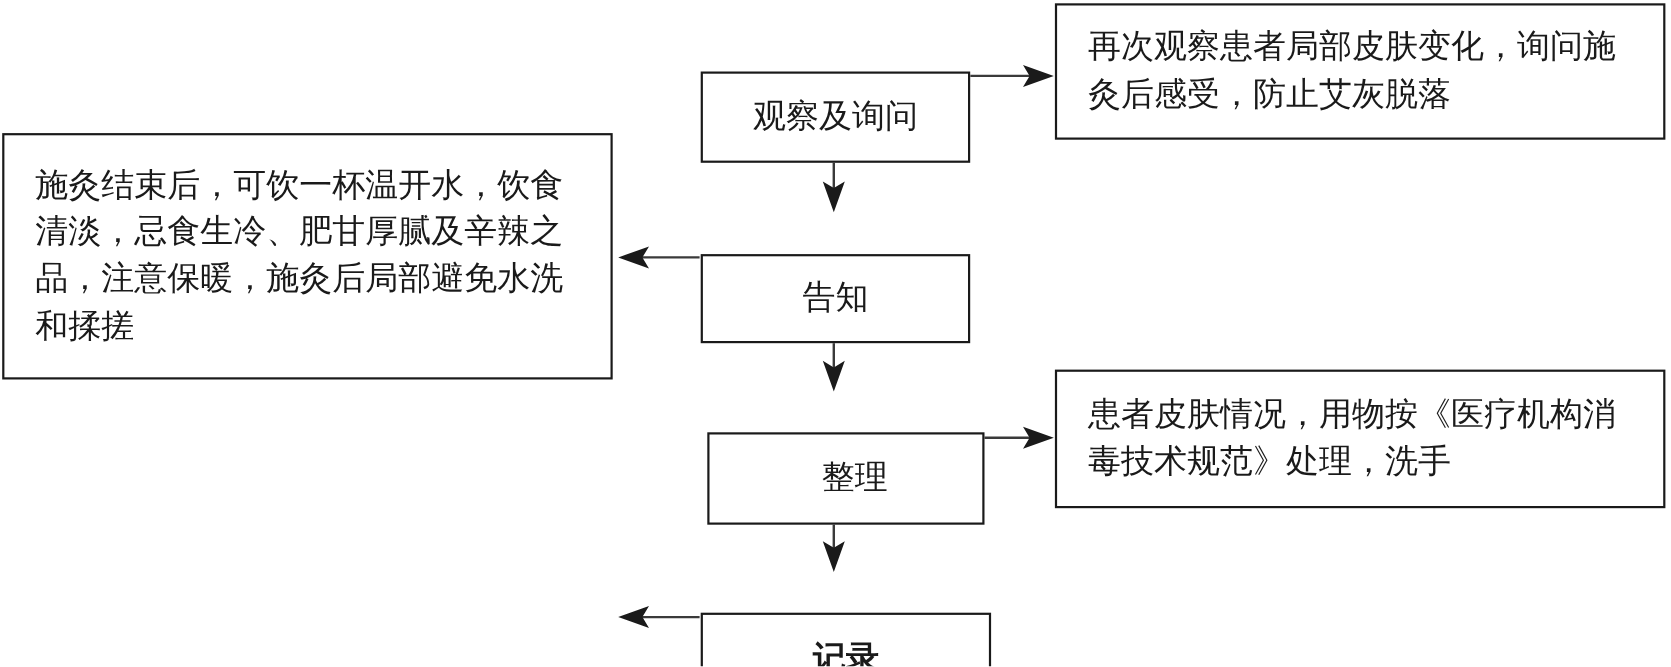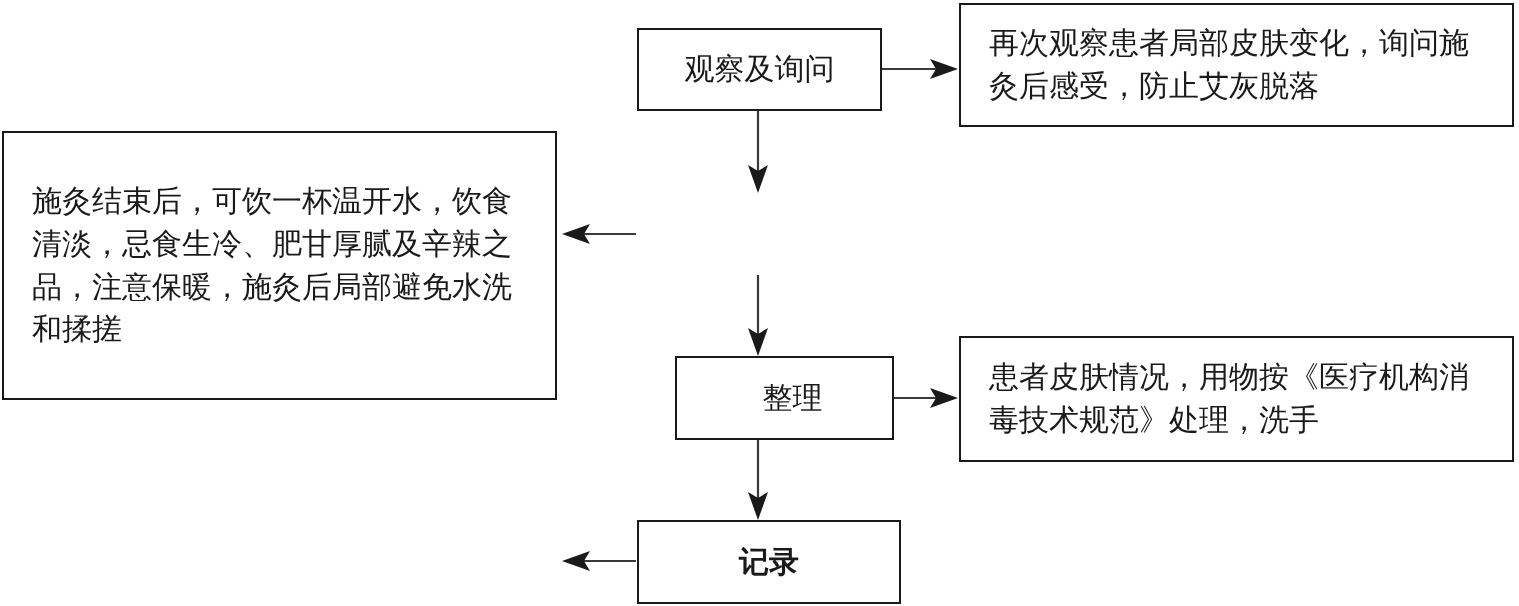"观察及询问" .node.center { margin-top: none -> 37px }
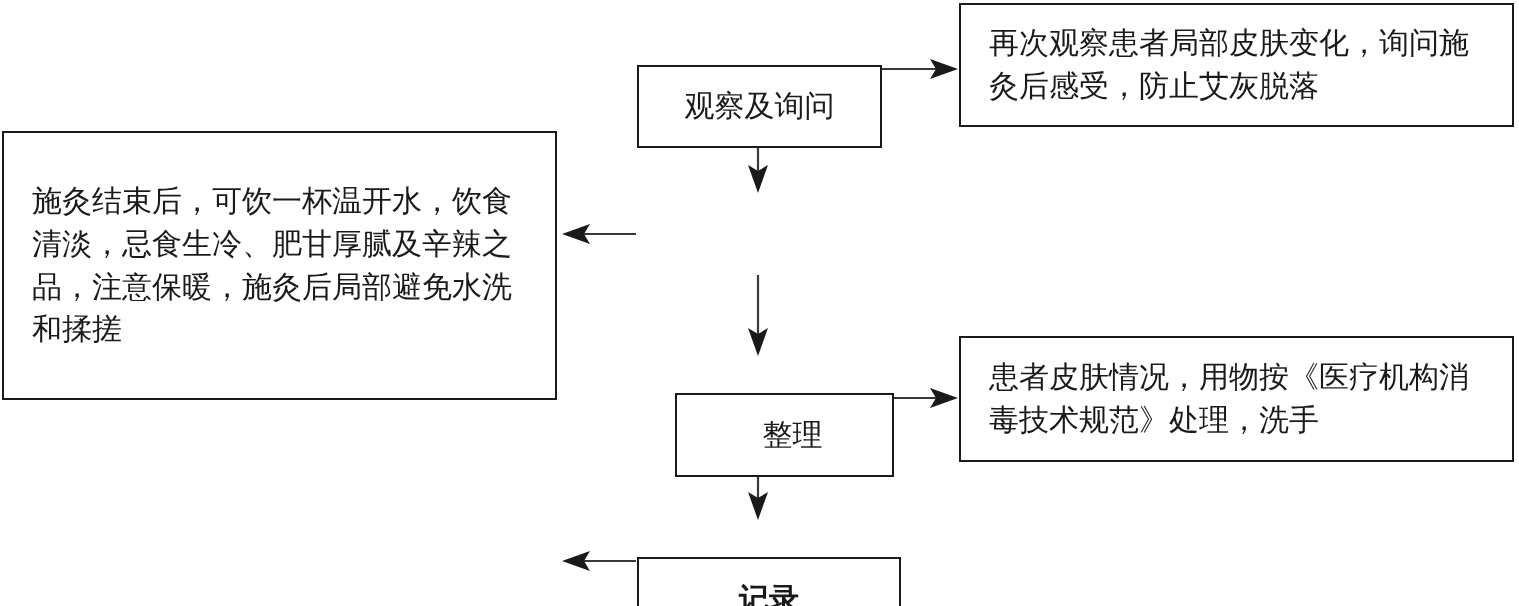"施灸结束后，可饮一杯温开水，饮食清淡，忌食生冷、肥甘厚腻及辛辣之品，注意保暖，施" div.node { height: 269px -> 224px; margin-top: 10px -> none }
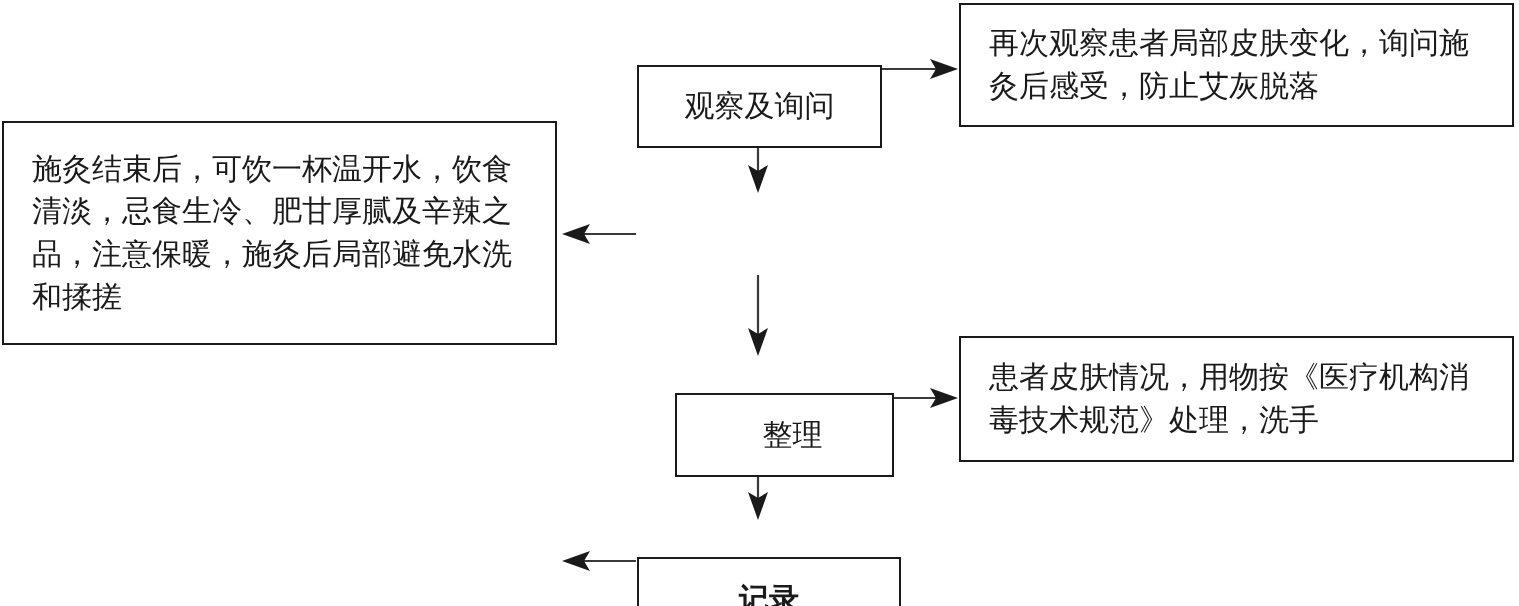"告知" div.node { html: none -> <div> <span>告知</span> </div> }
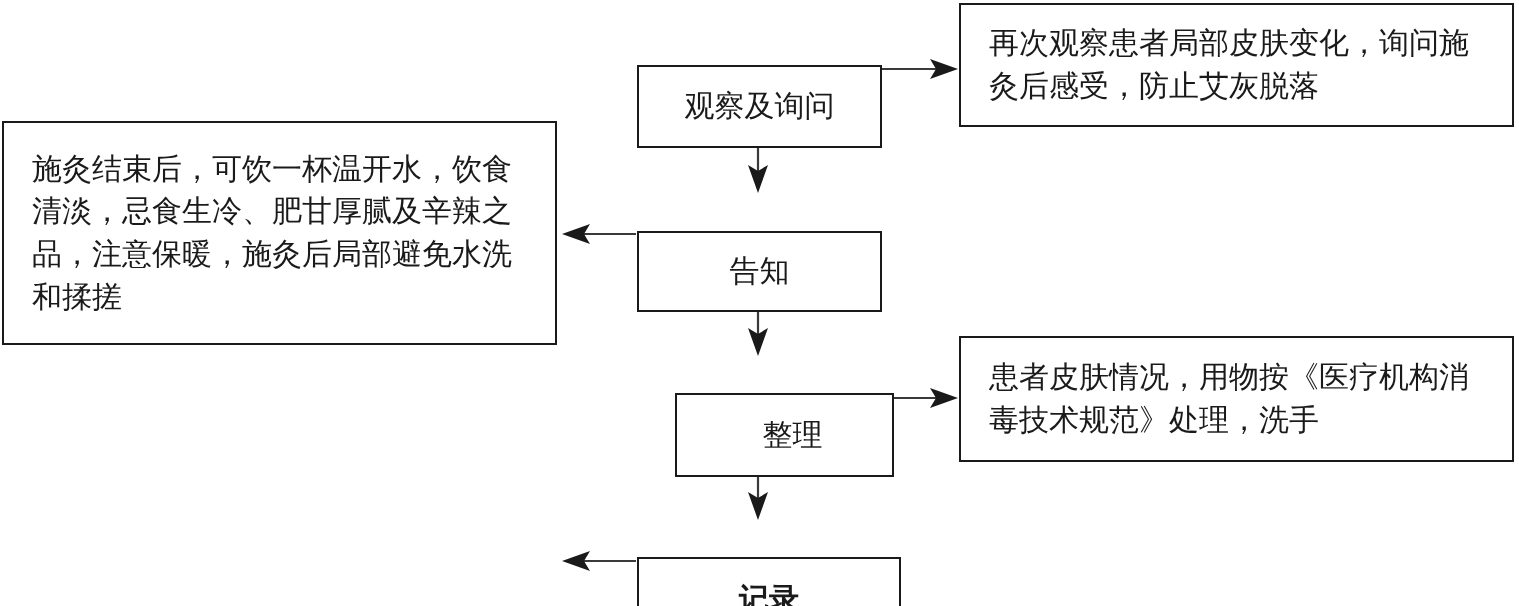"整理" div.node { left: 675px -> 643px; width: 219px -> 252px }
